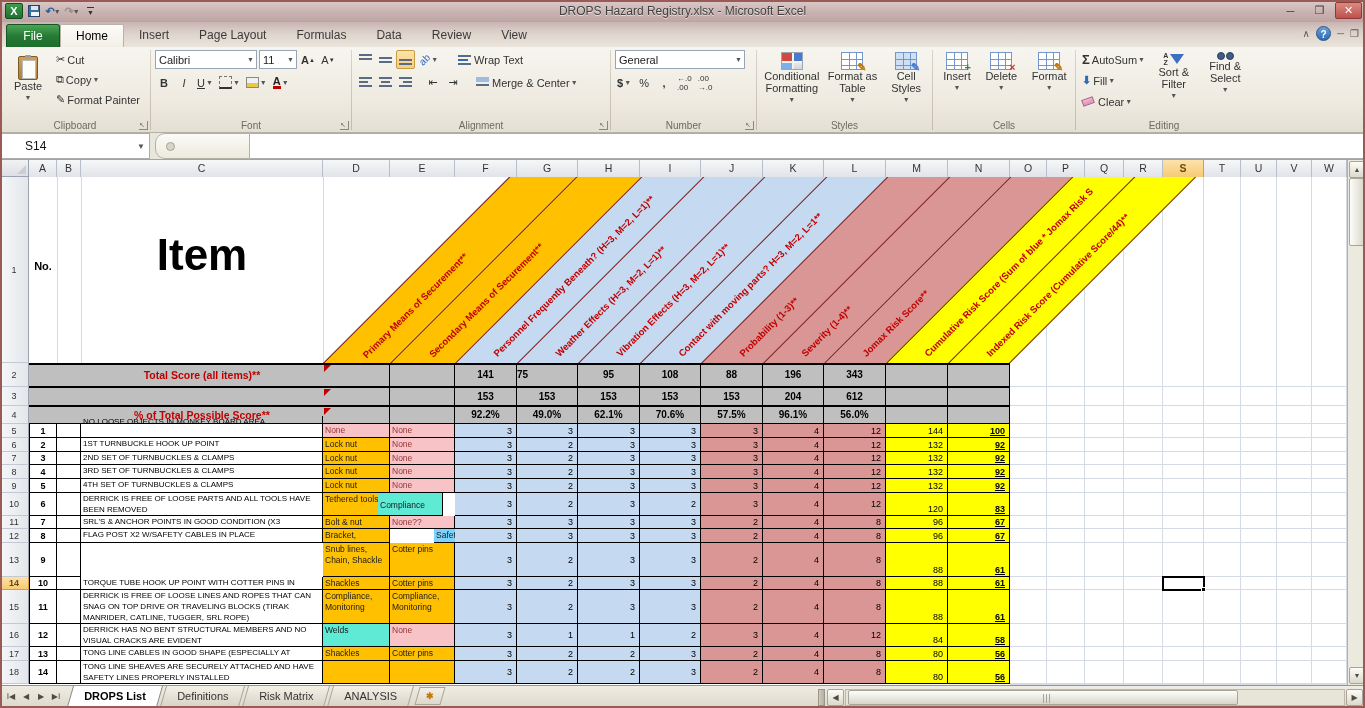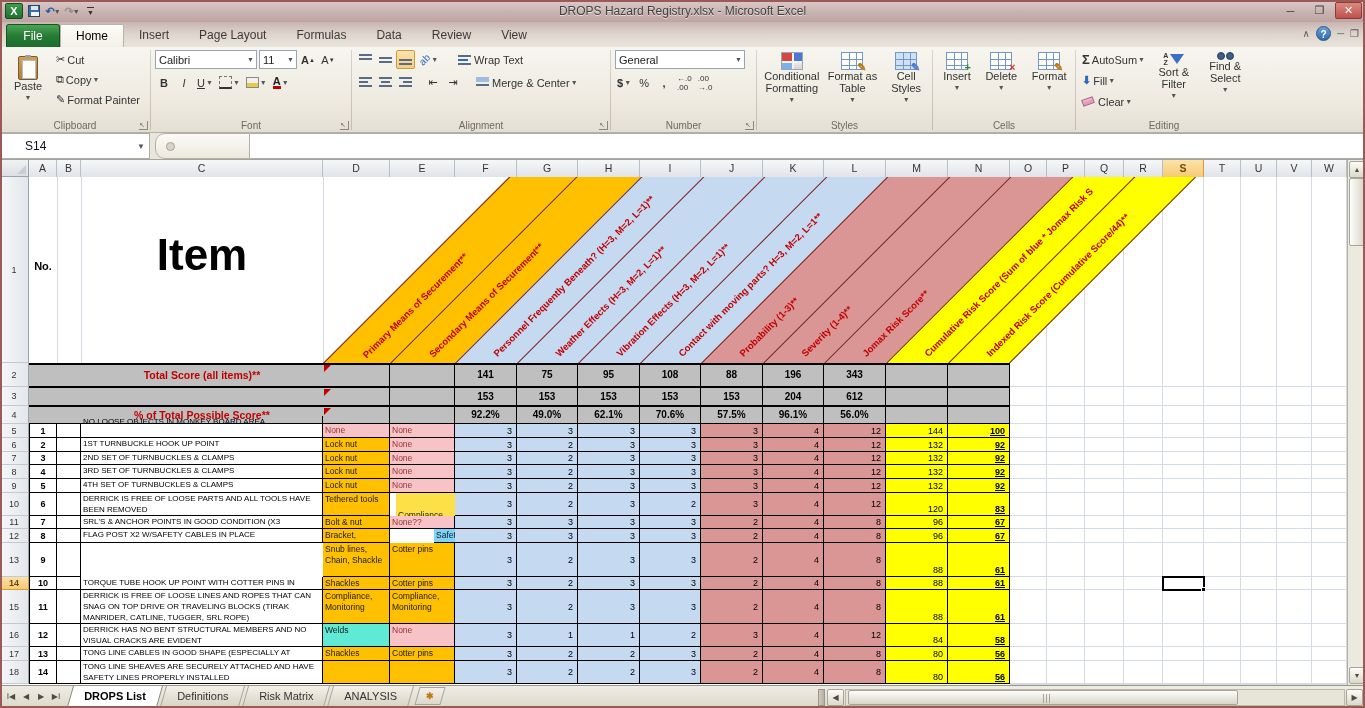"75" div { text-align: center -> left }
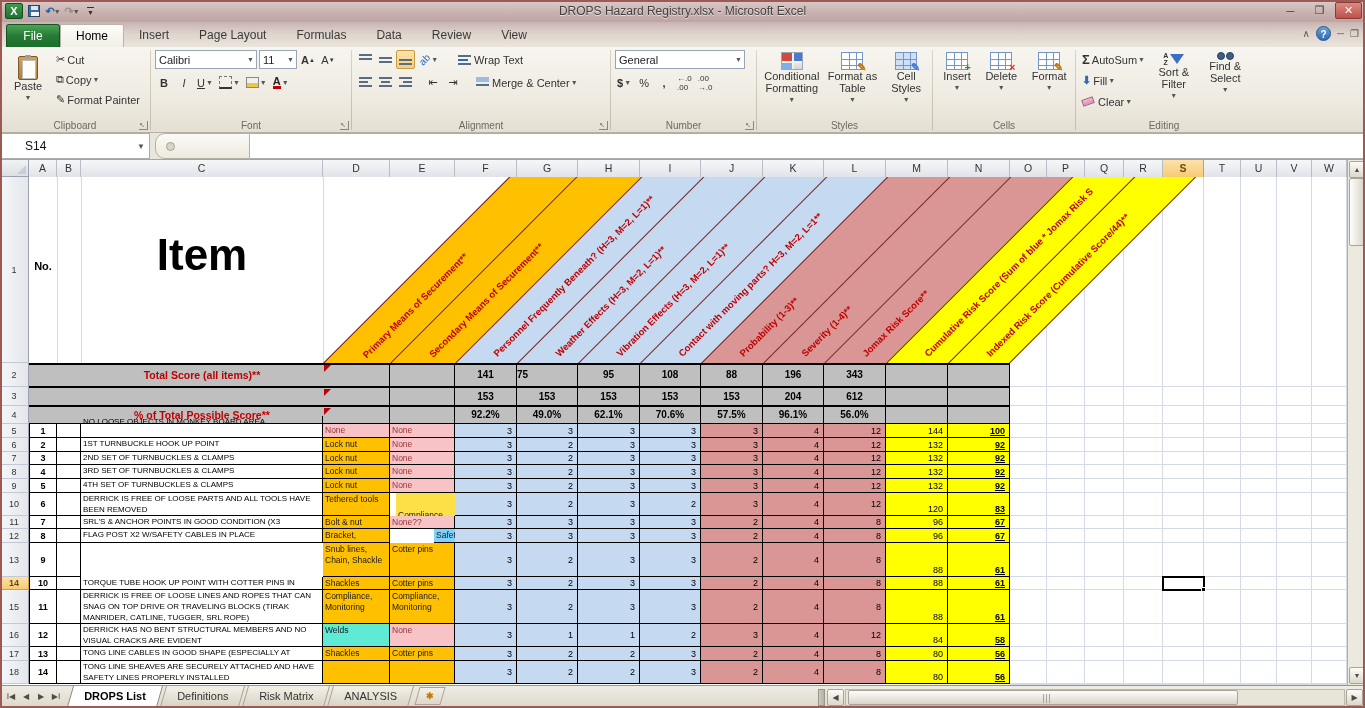"Compliance" div { background: #fde047 -> #5eead4; left: 396px -> 378px; padding: 17px 2px -> 7px 2px }
